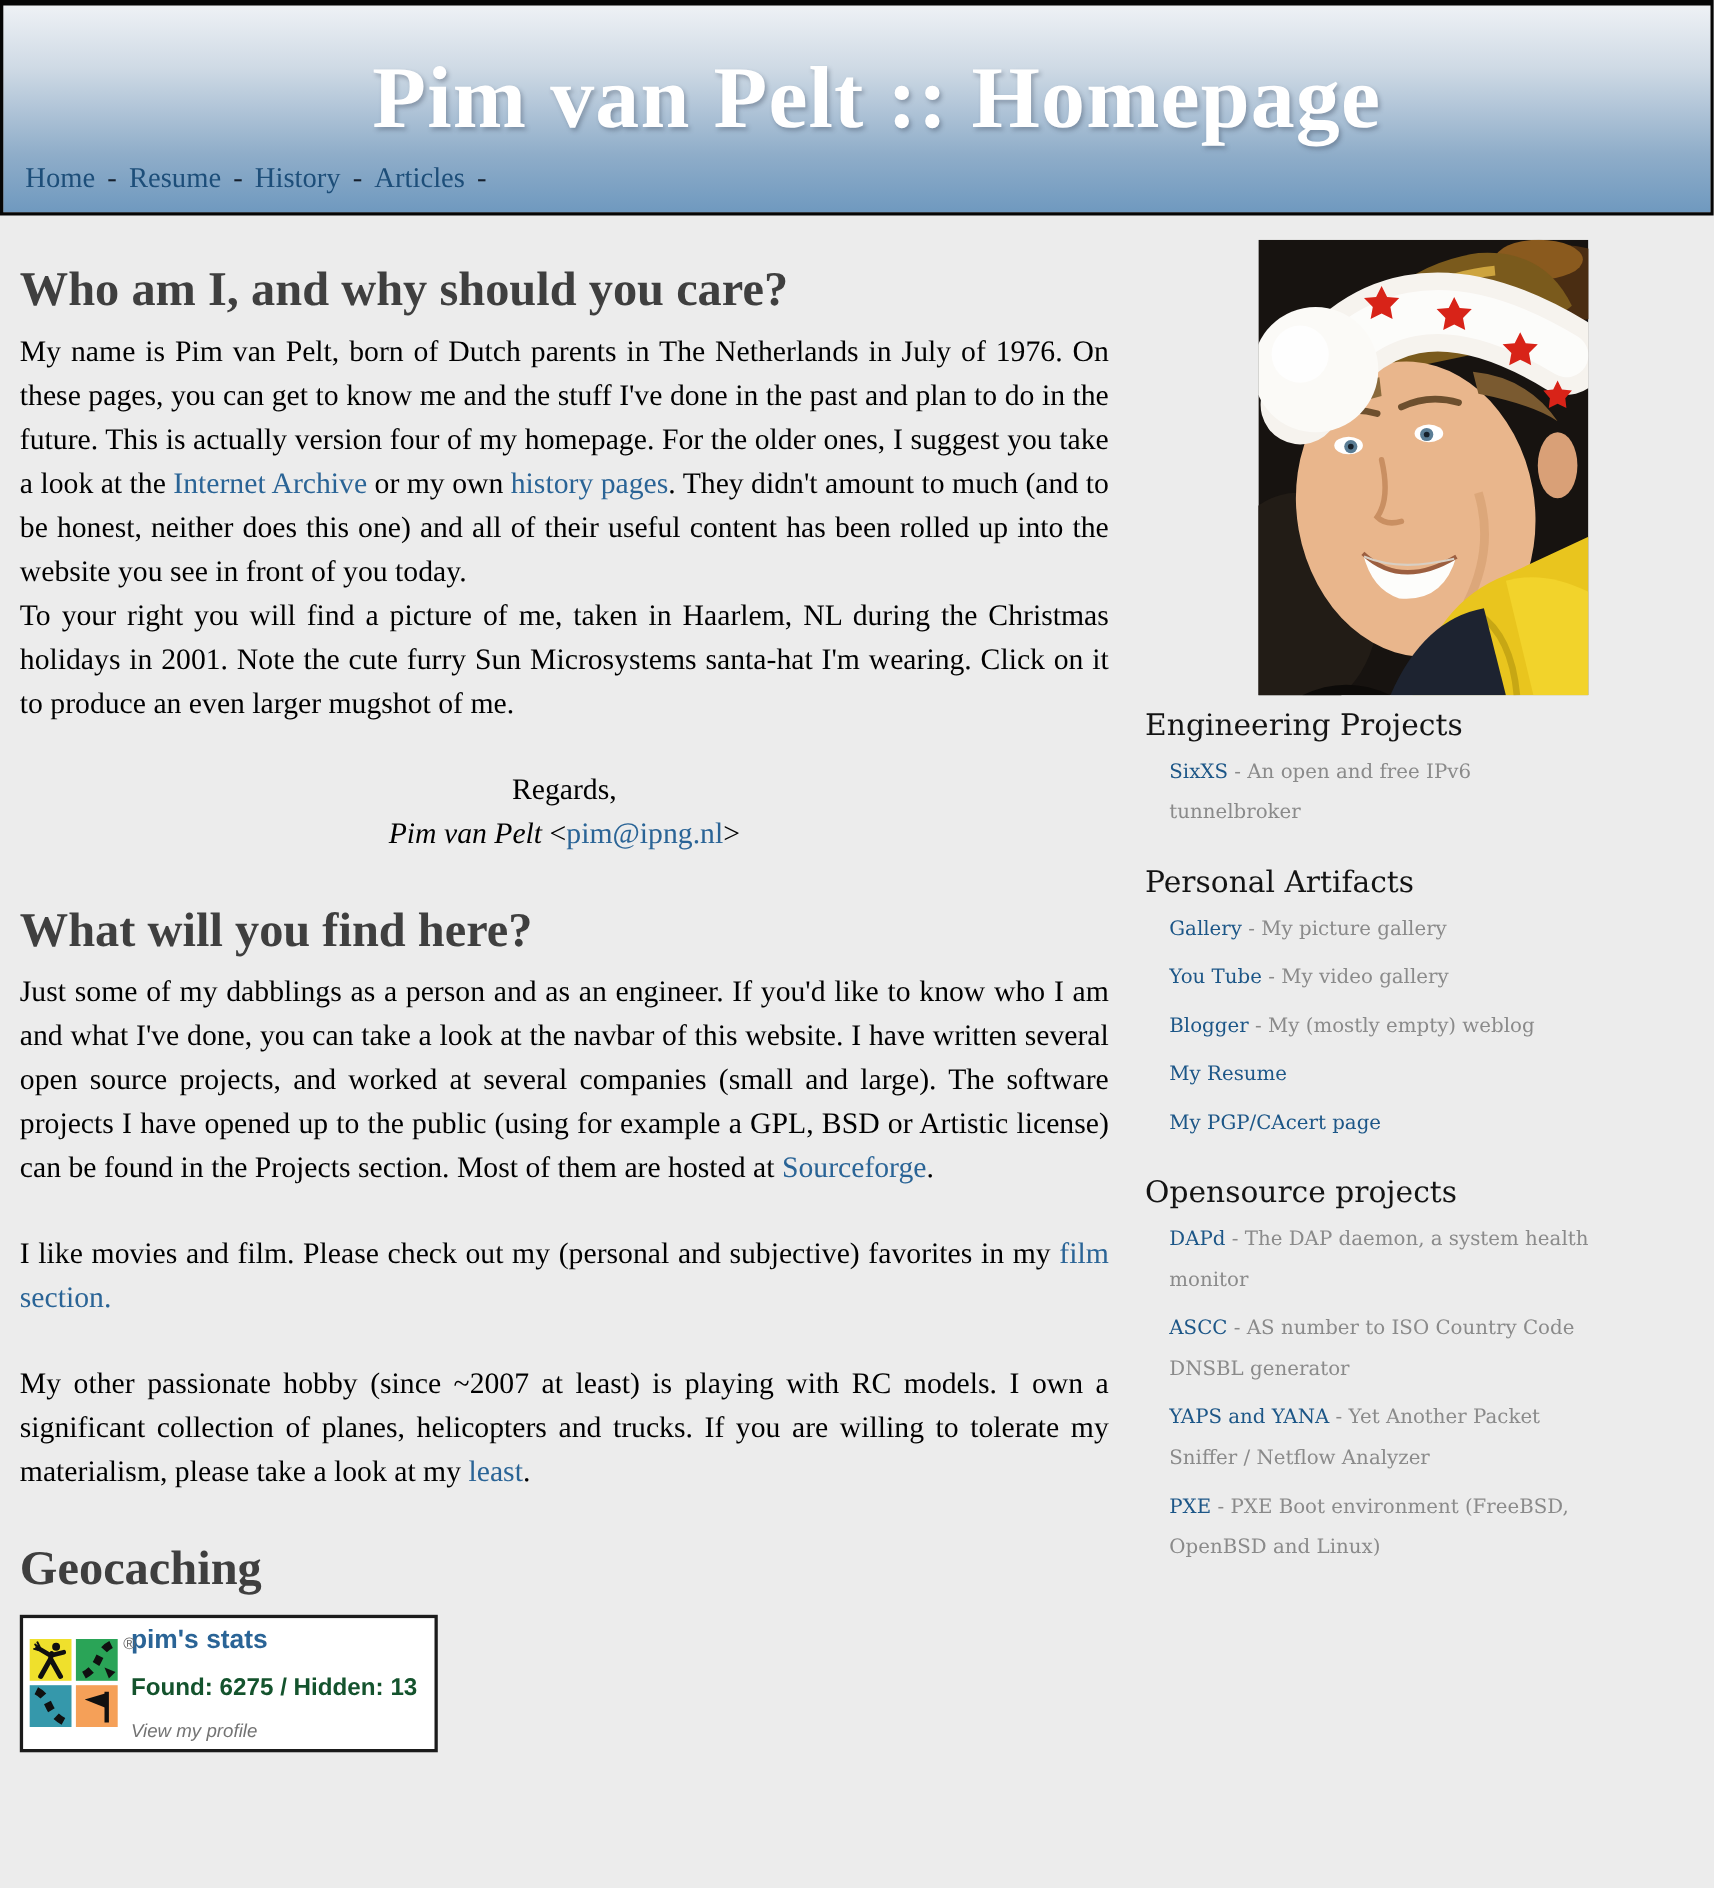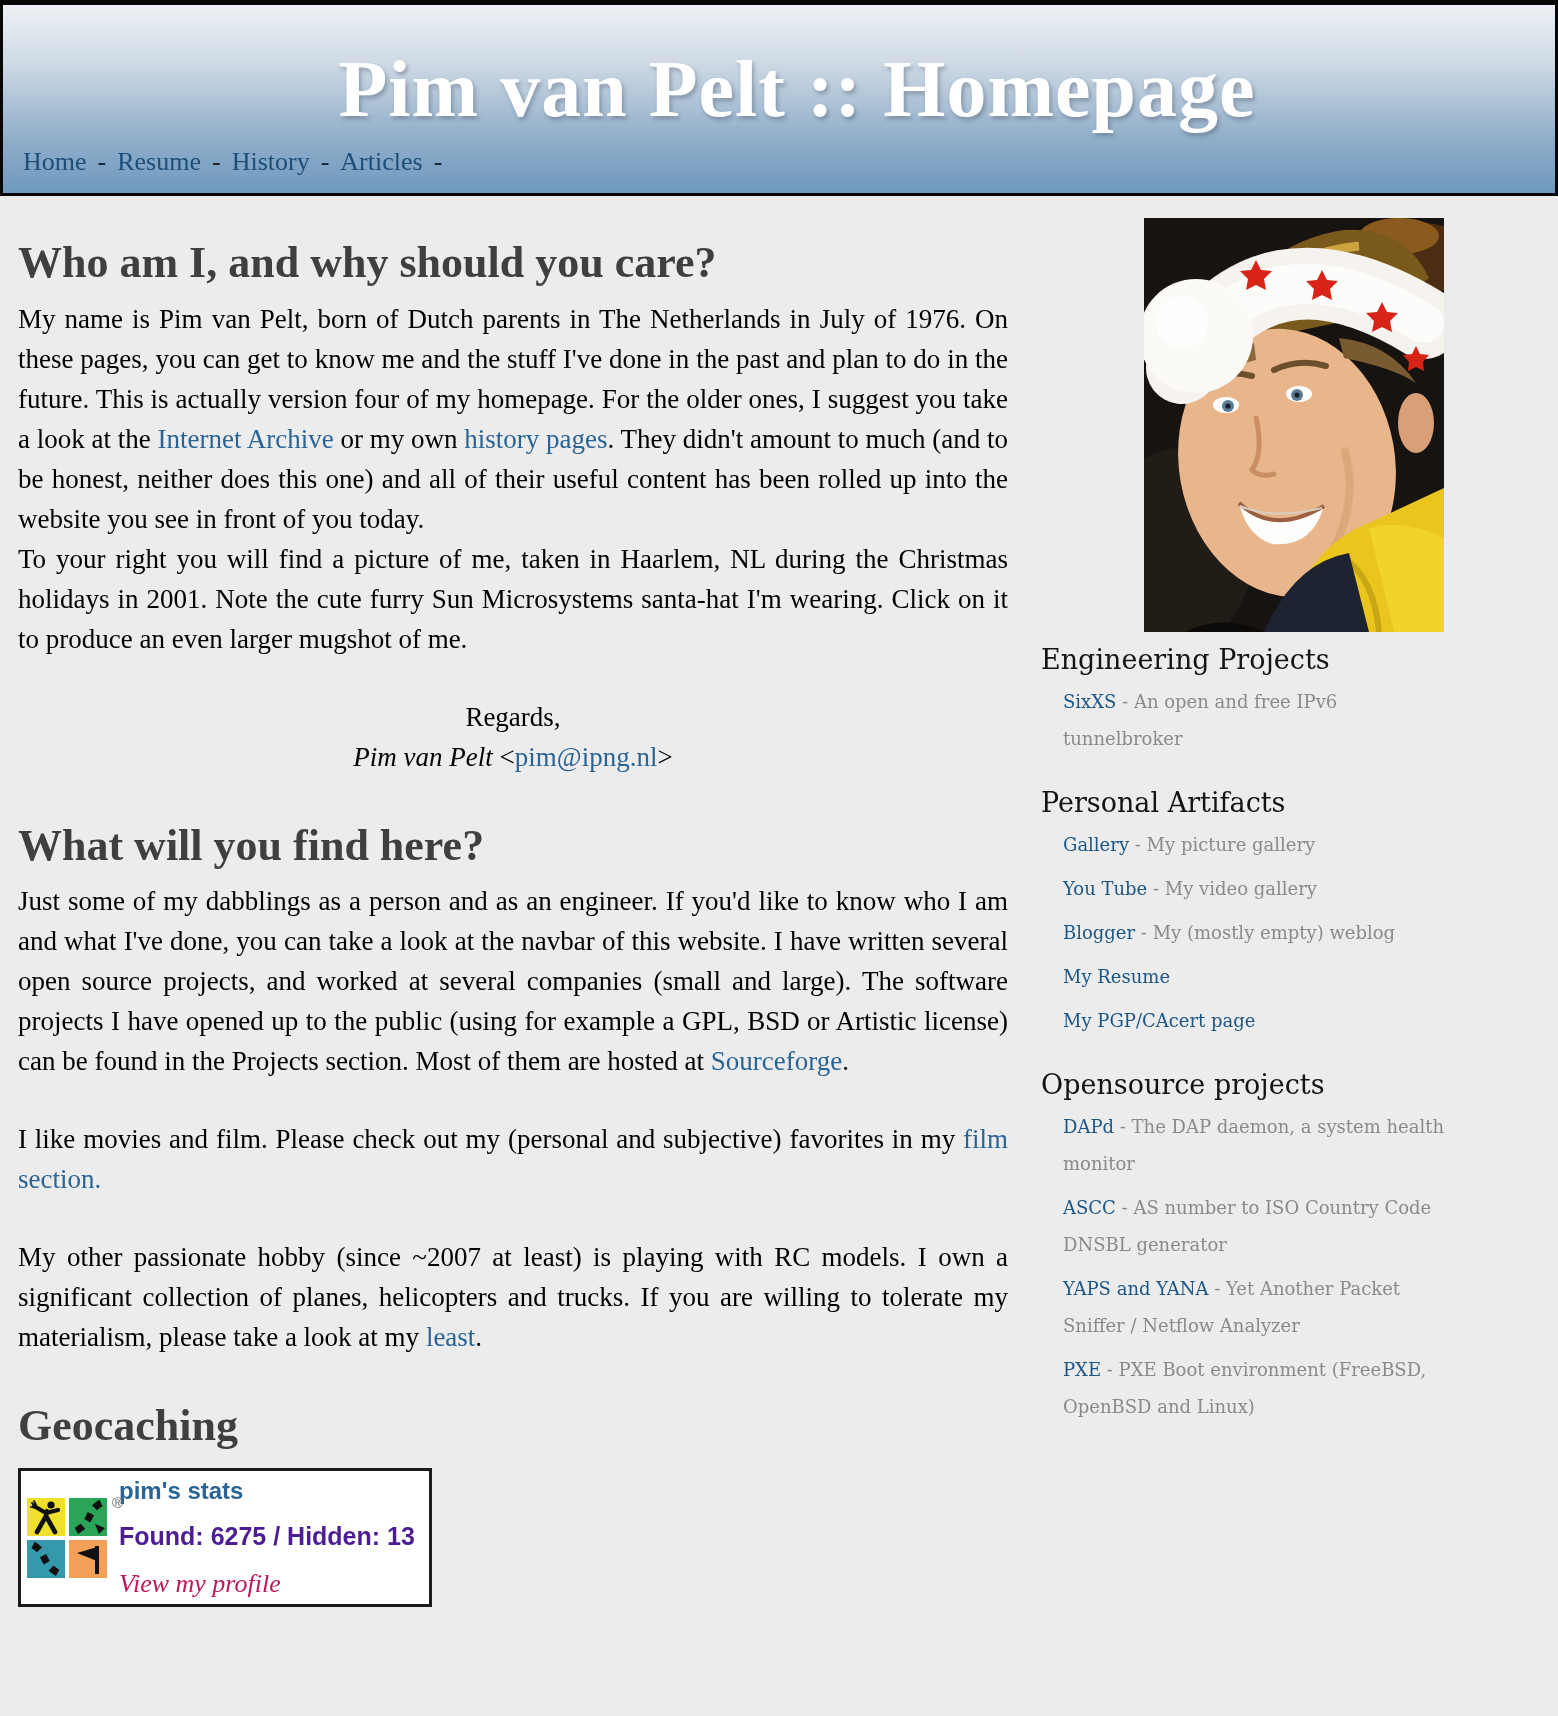"Found: 6275 / Hidden: 13" .geo-stats { color: #4c1d95 -> #14532d; font-size: 25px -> 22px }
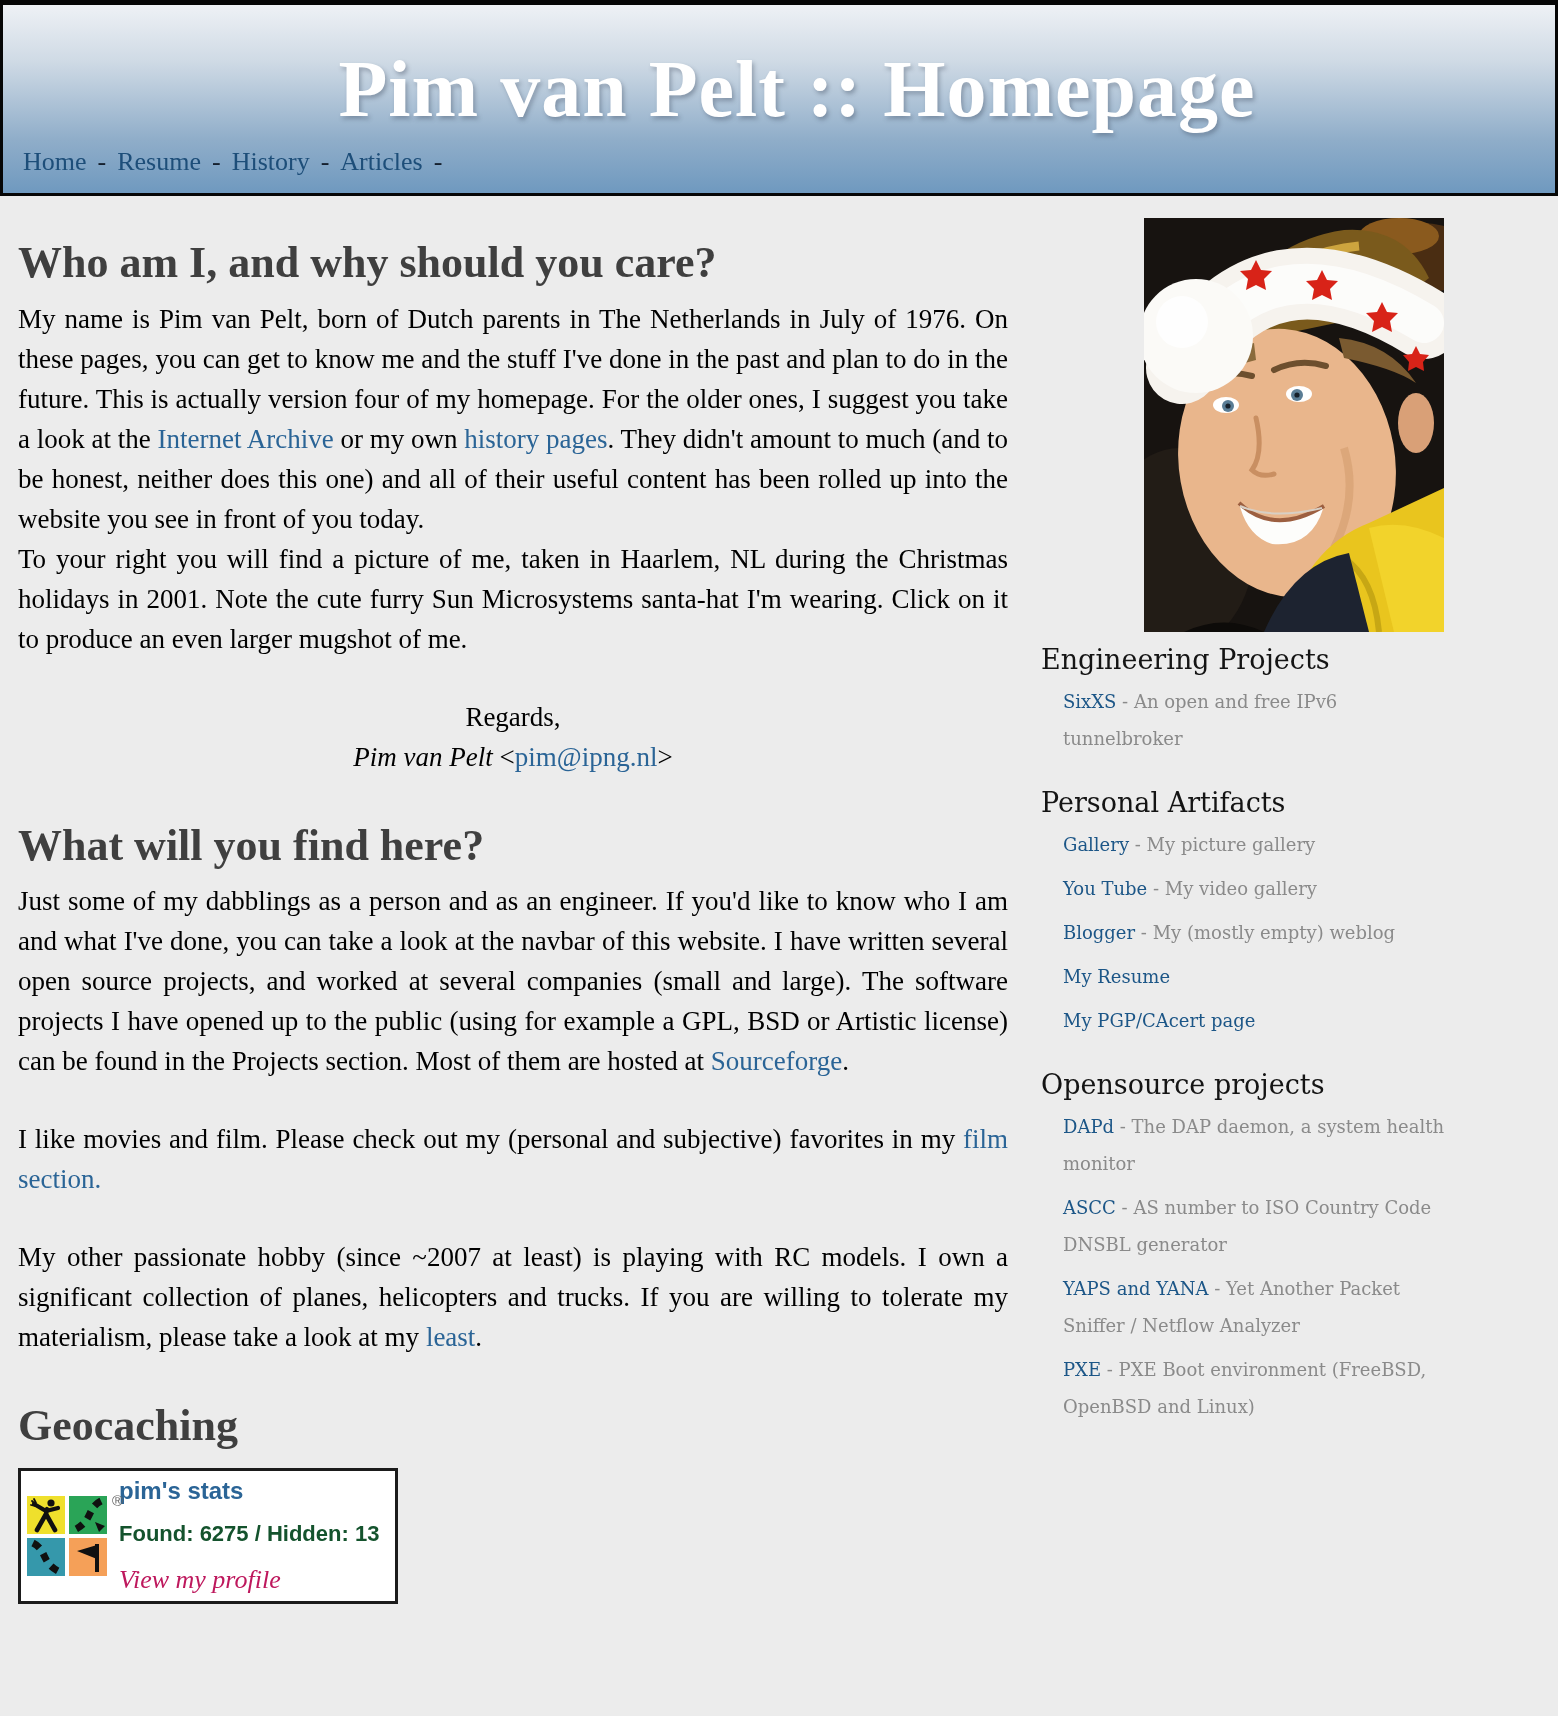"View my profile" .geo-profile { color: #be185d -> #737373; font-family: Liberation Serif, serif -> none; font-size: 26px -> 17px }
